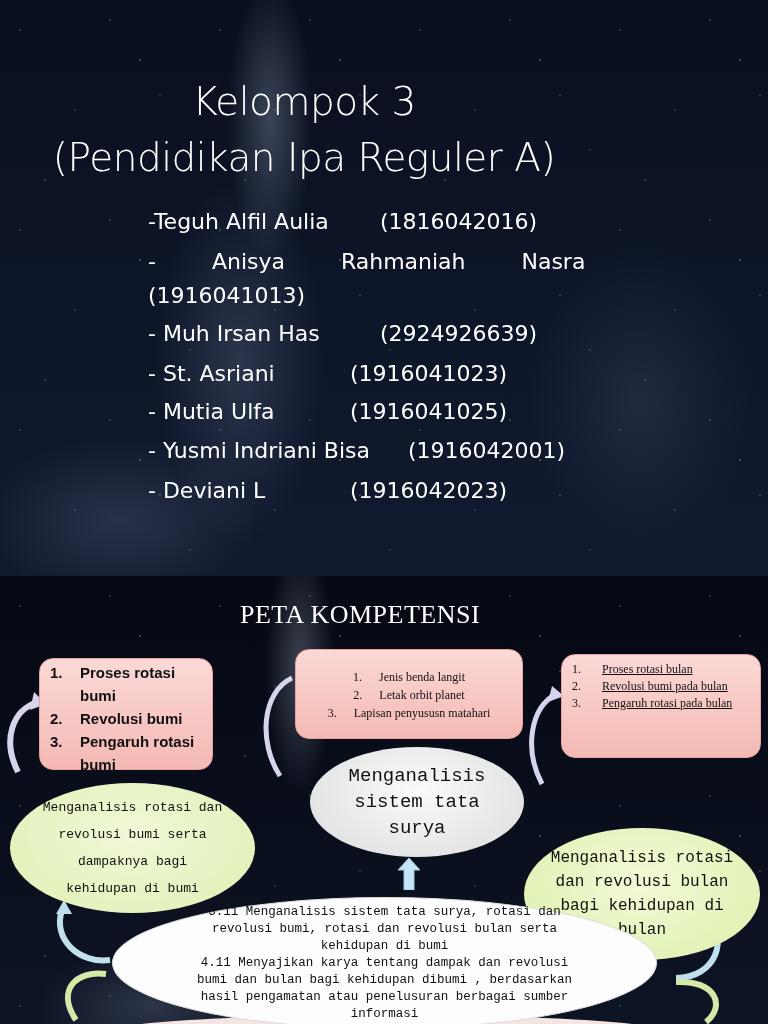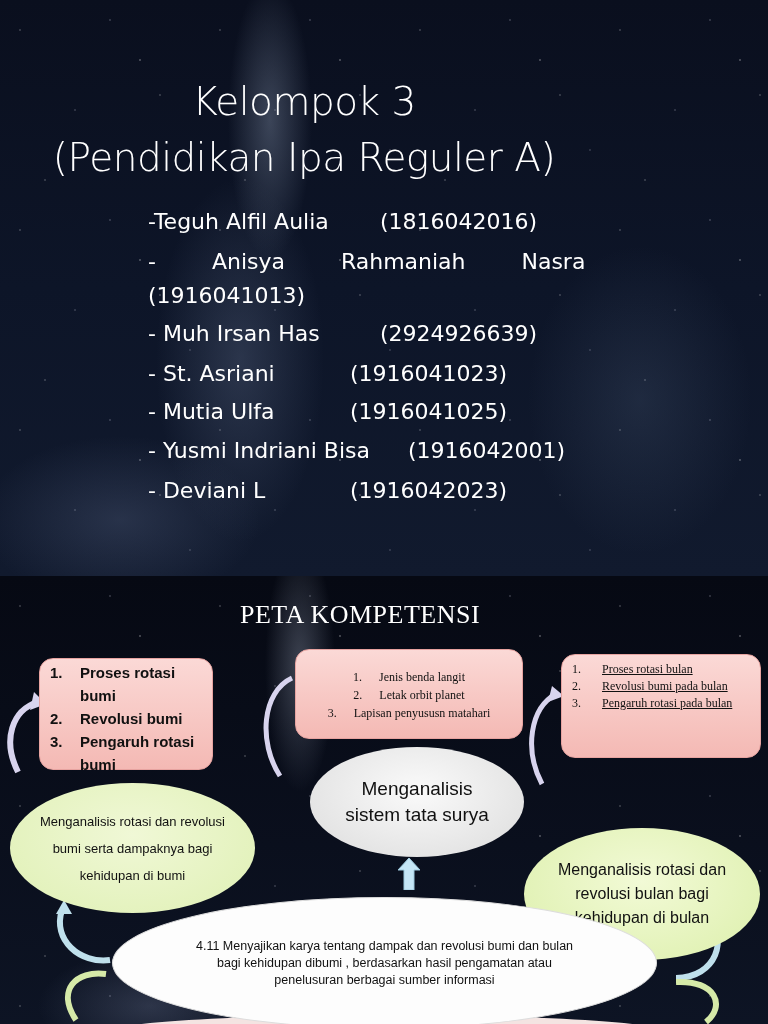"Menganalisis sistem tata surya" .ellipse { font-family: Liberation Sans, sans-serif -> Liberation Mono, monospace }
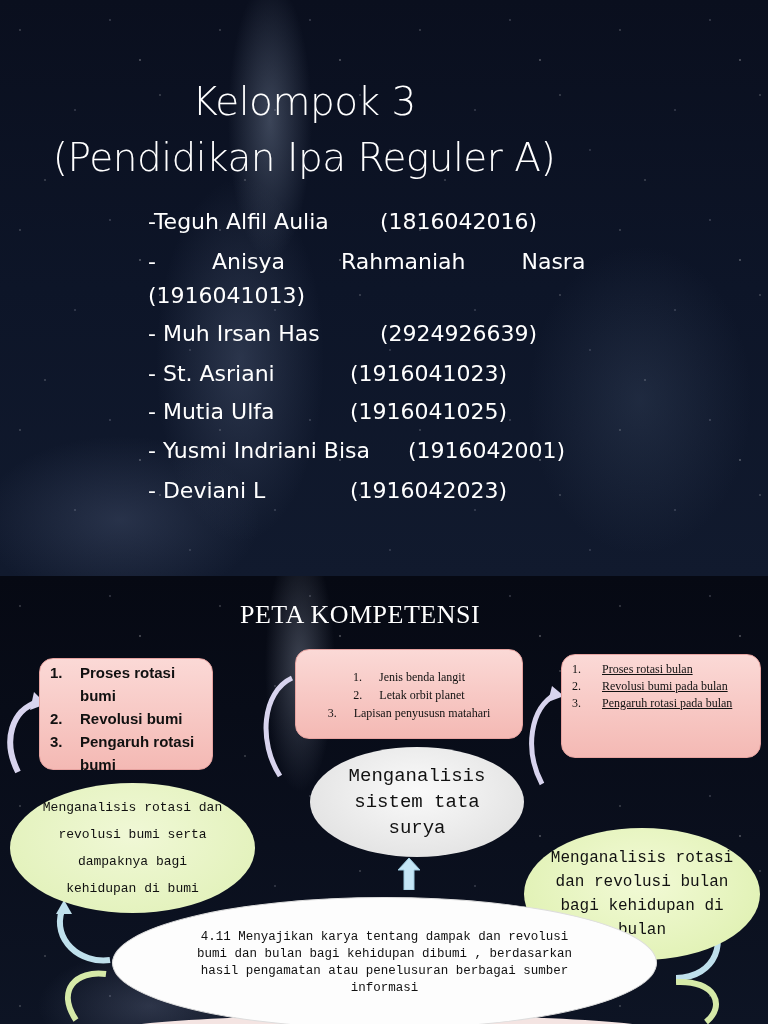"3.11 Menganalisis sistem tata surya," div { html: none -> <div>3.11 Menganalisis sistem tata surya, rotasi dan revolusi bumi, rotasi dan revolusi bulan serta kehidupan di bumi</div> }
